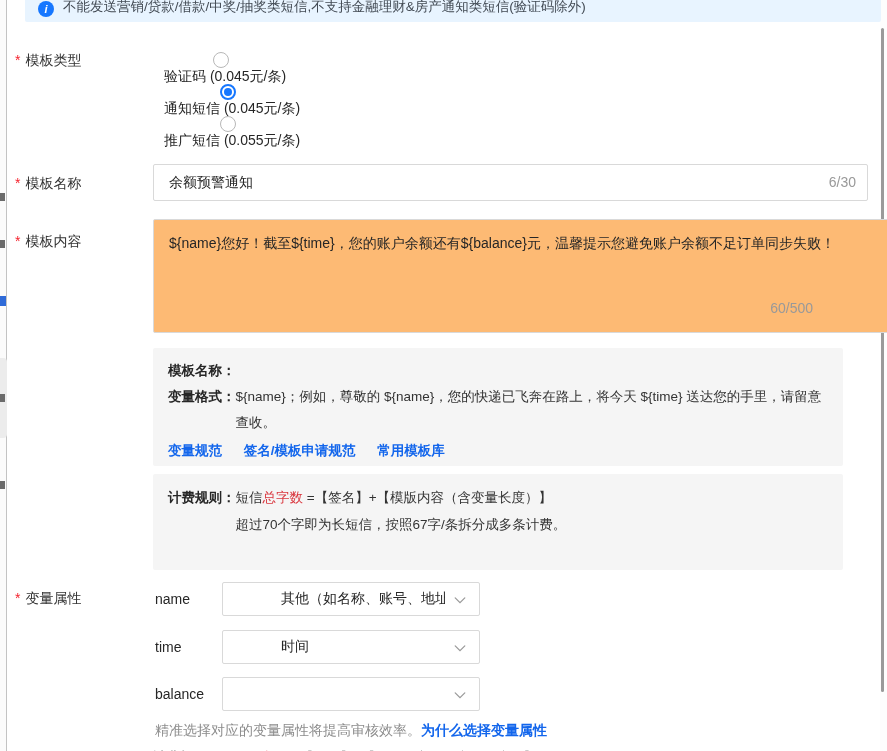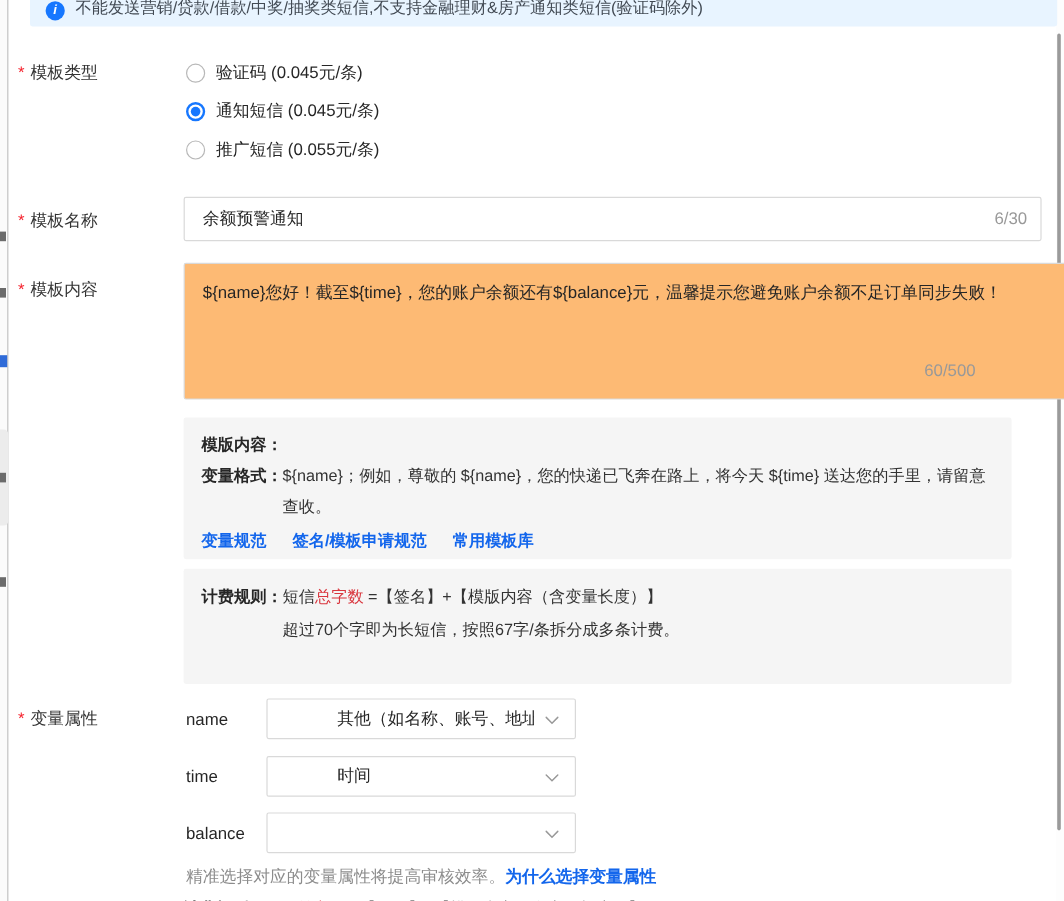"验证码 (0.045元/条)" .radio-row { flex-direction: none -> column }
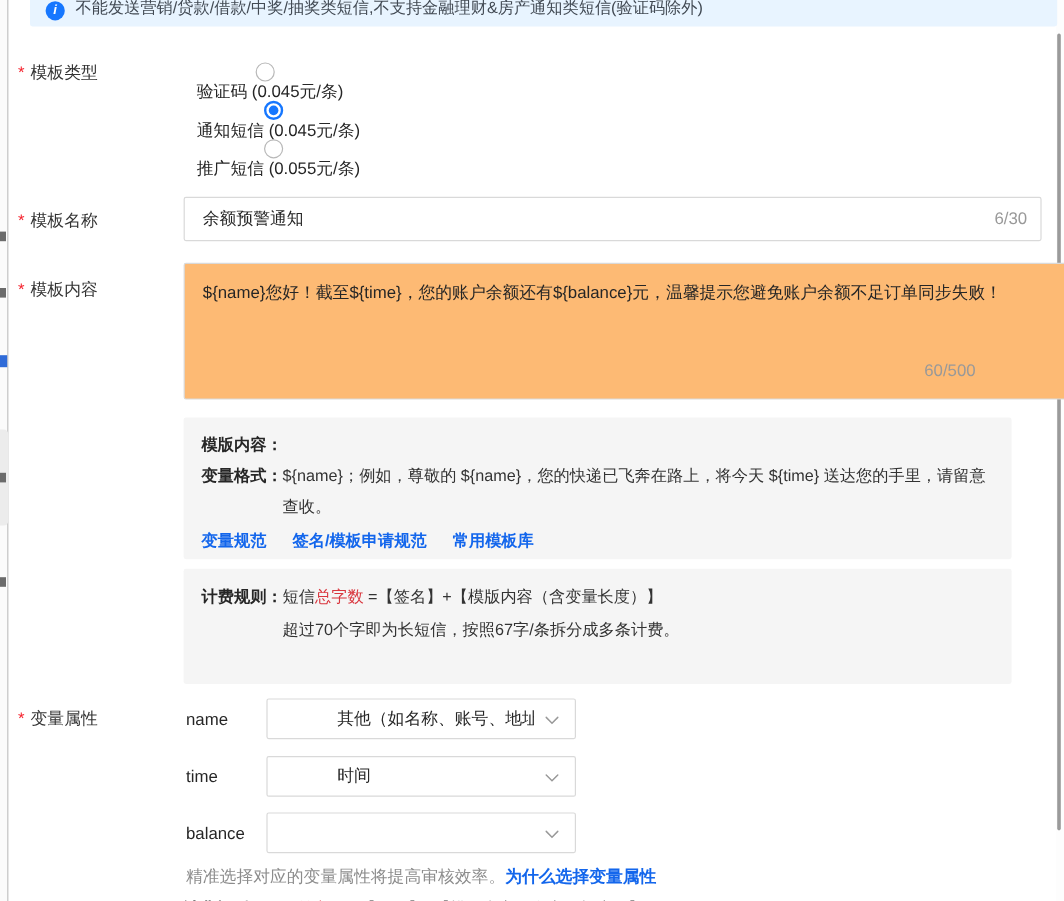"模版内容：" span.lbl { text: 版内容 -> 板名称 }
